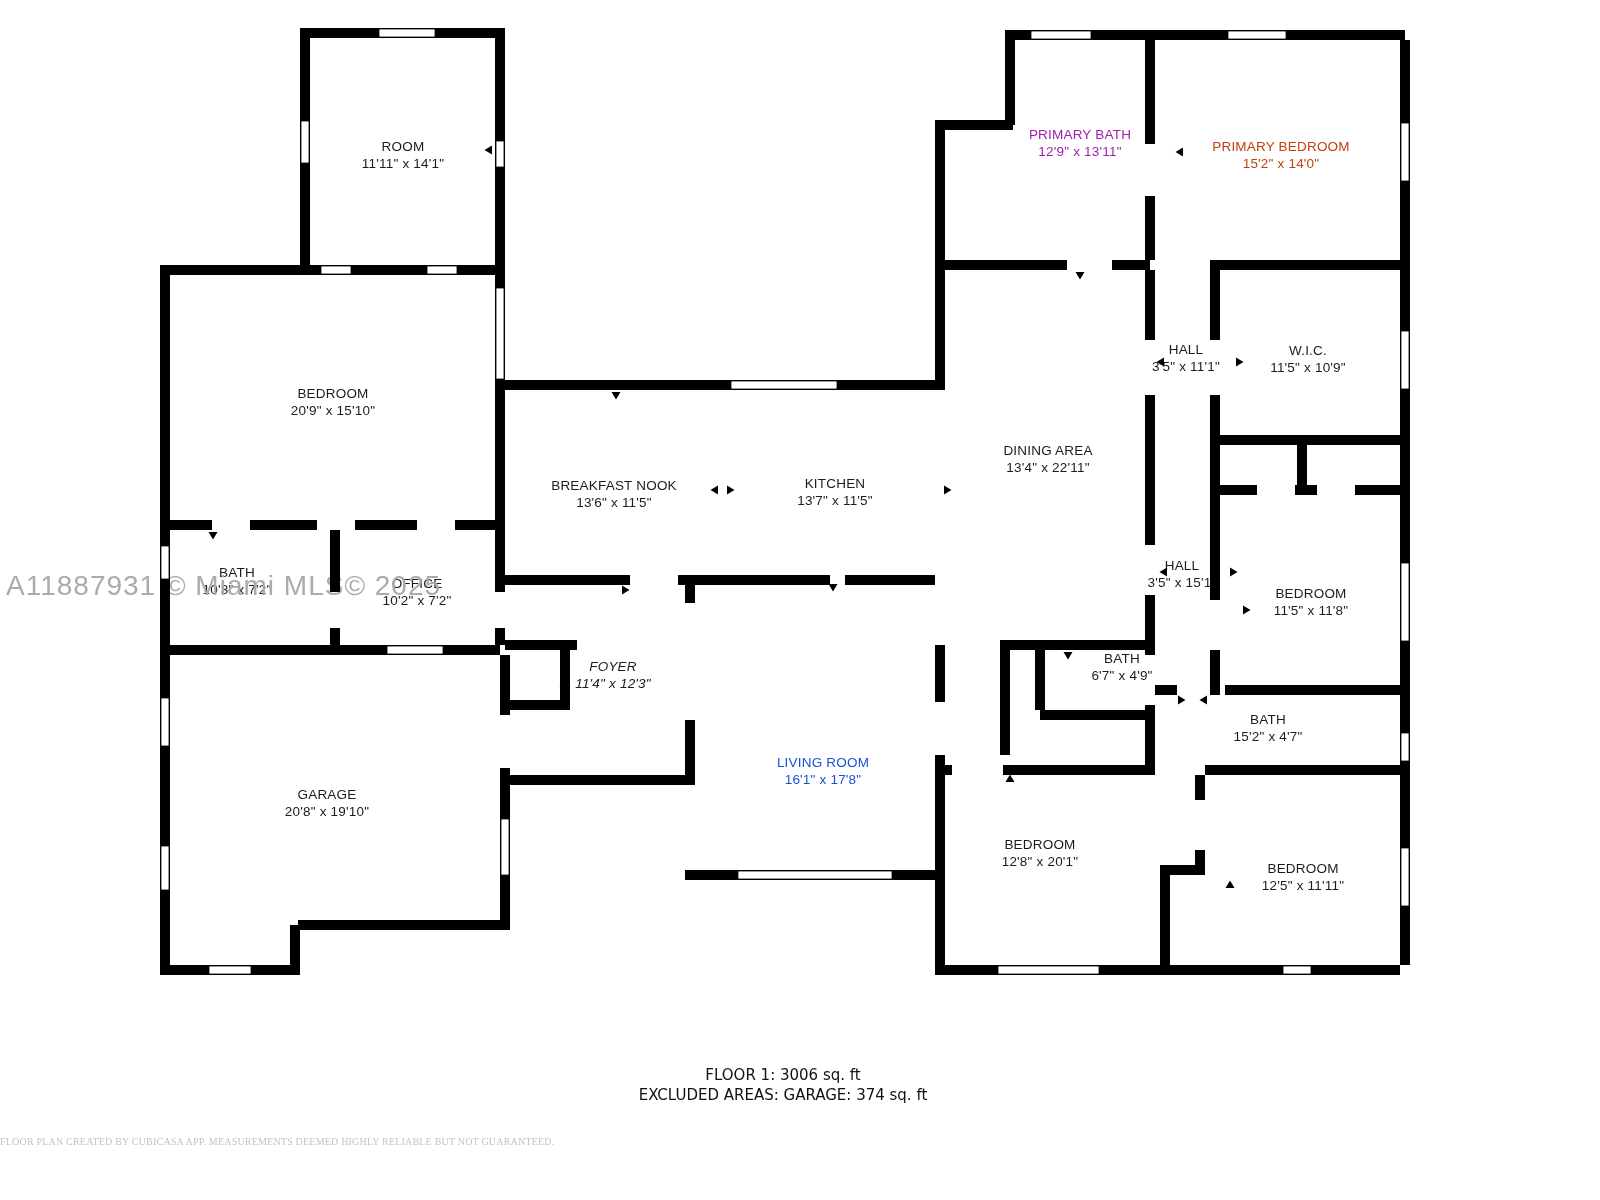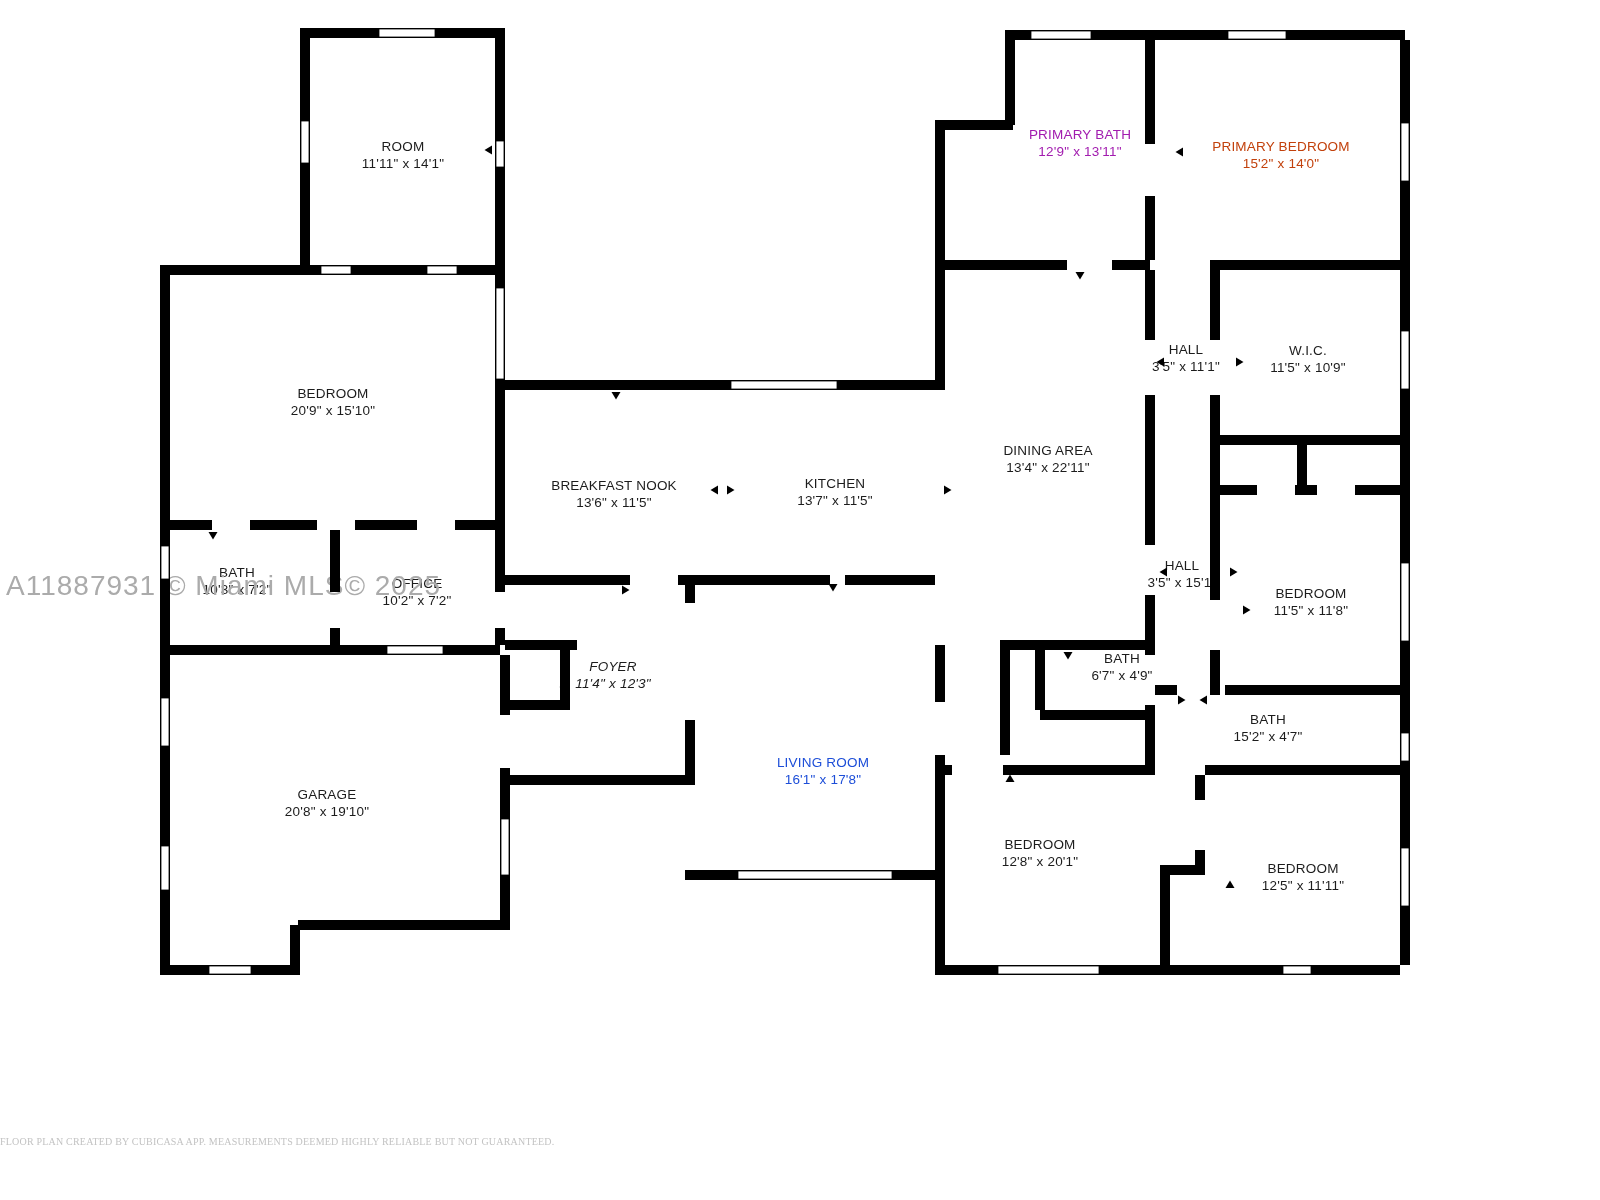"FLOOR 1: 3006 sq. ft" div.line { html: none -> <div>FLOOR 1: 3006 sq. ft</div> }
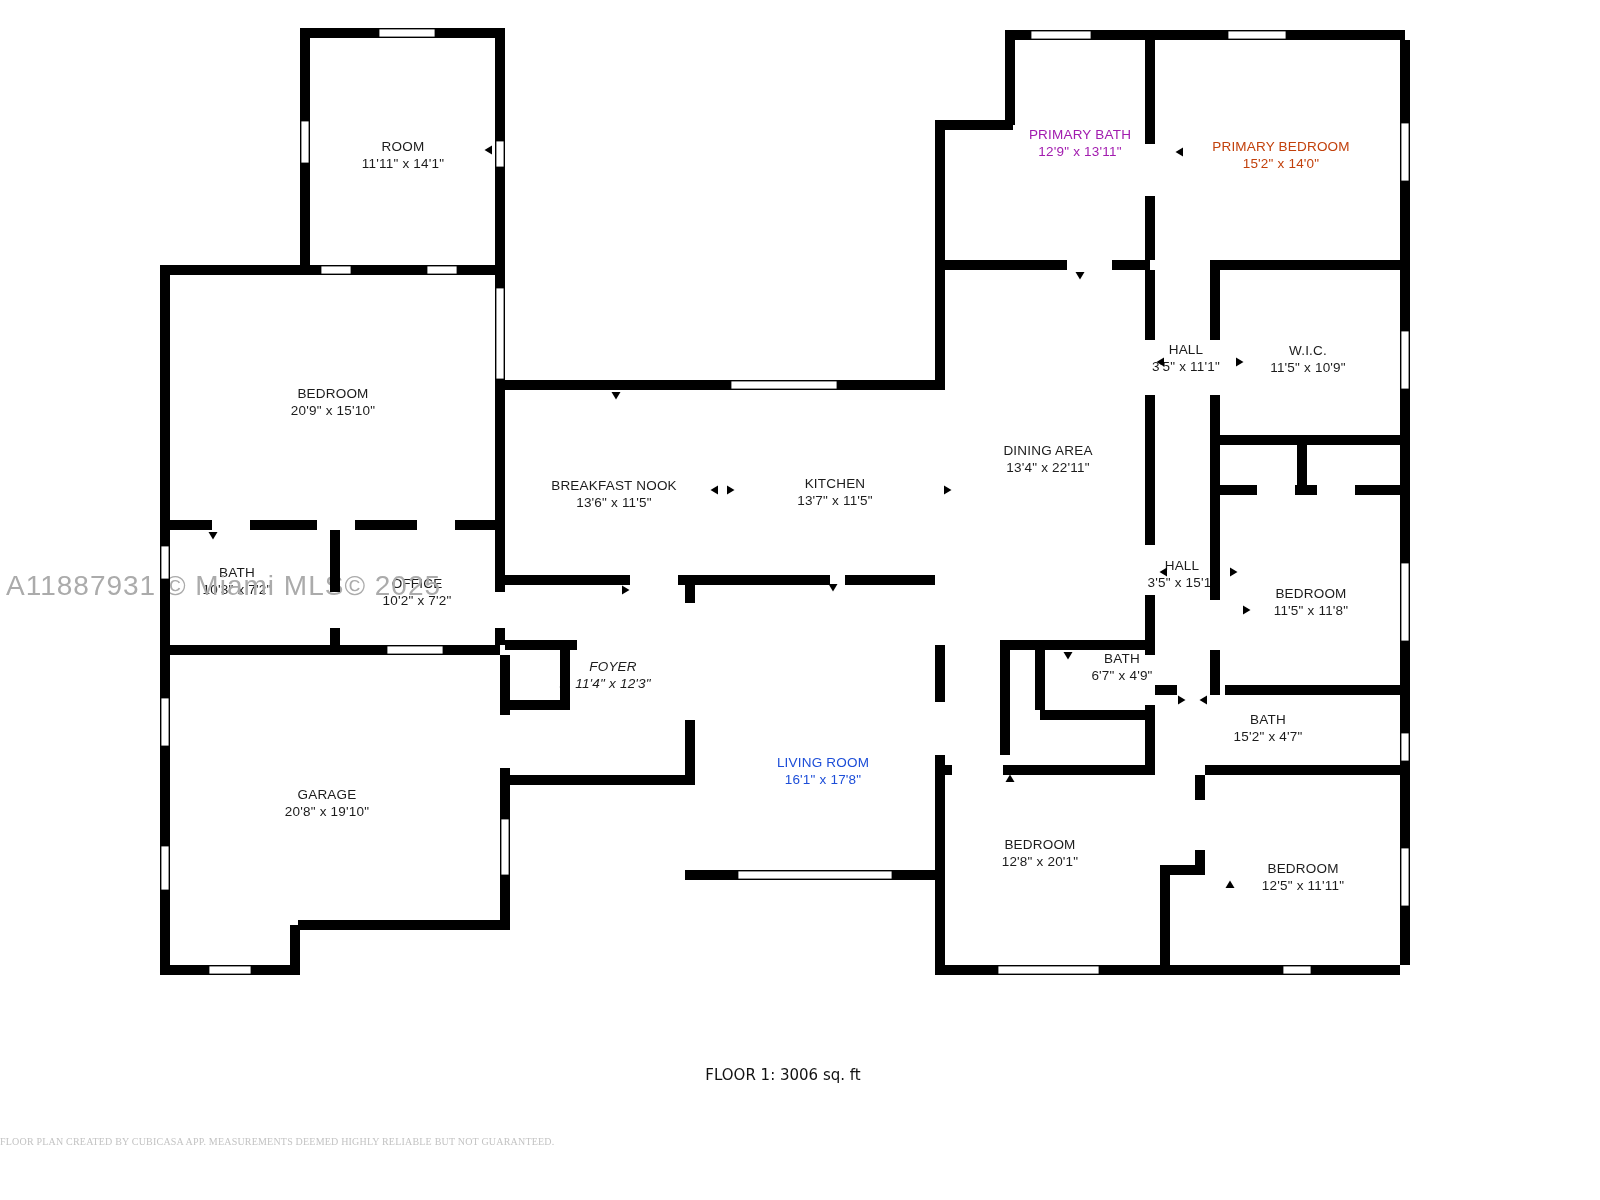"EXCLUDED AREAS: GARAGE: 374 sq." div.line { html: none -> <div>EXCLUDED AREAS: GARAGE: 374 sq. ft</div> }
